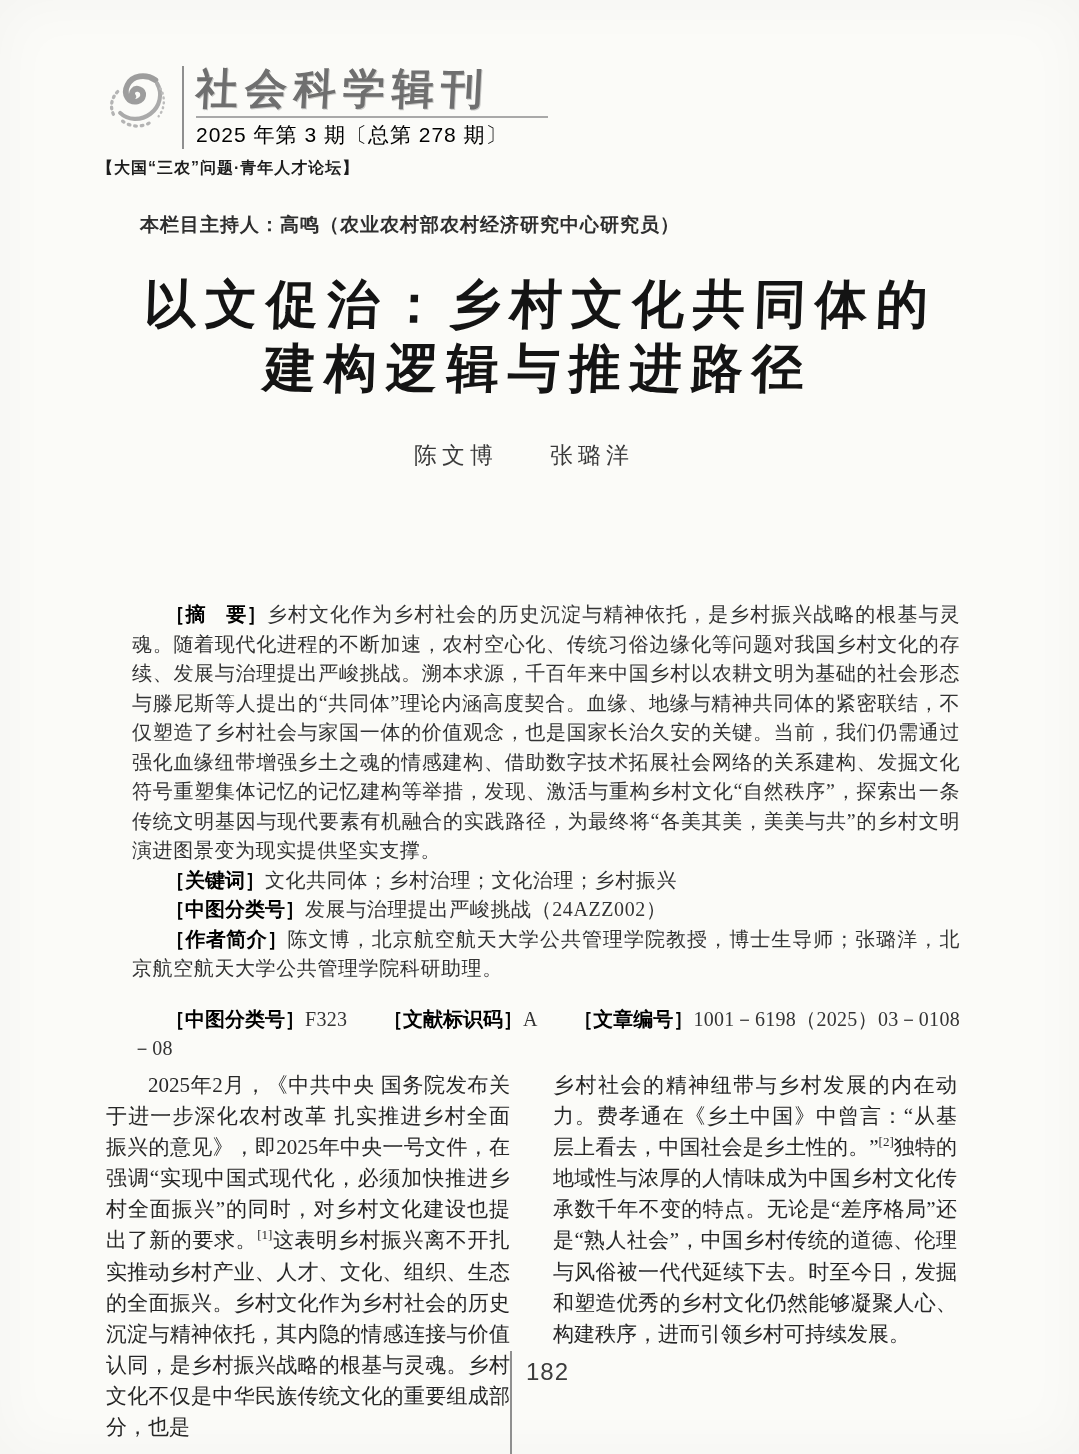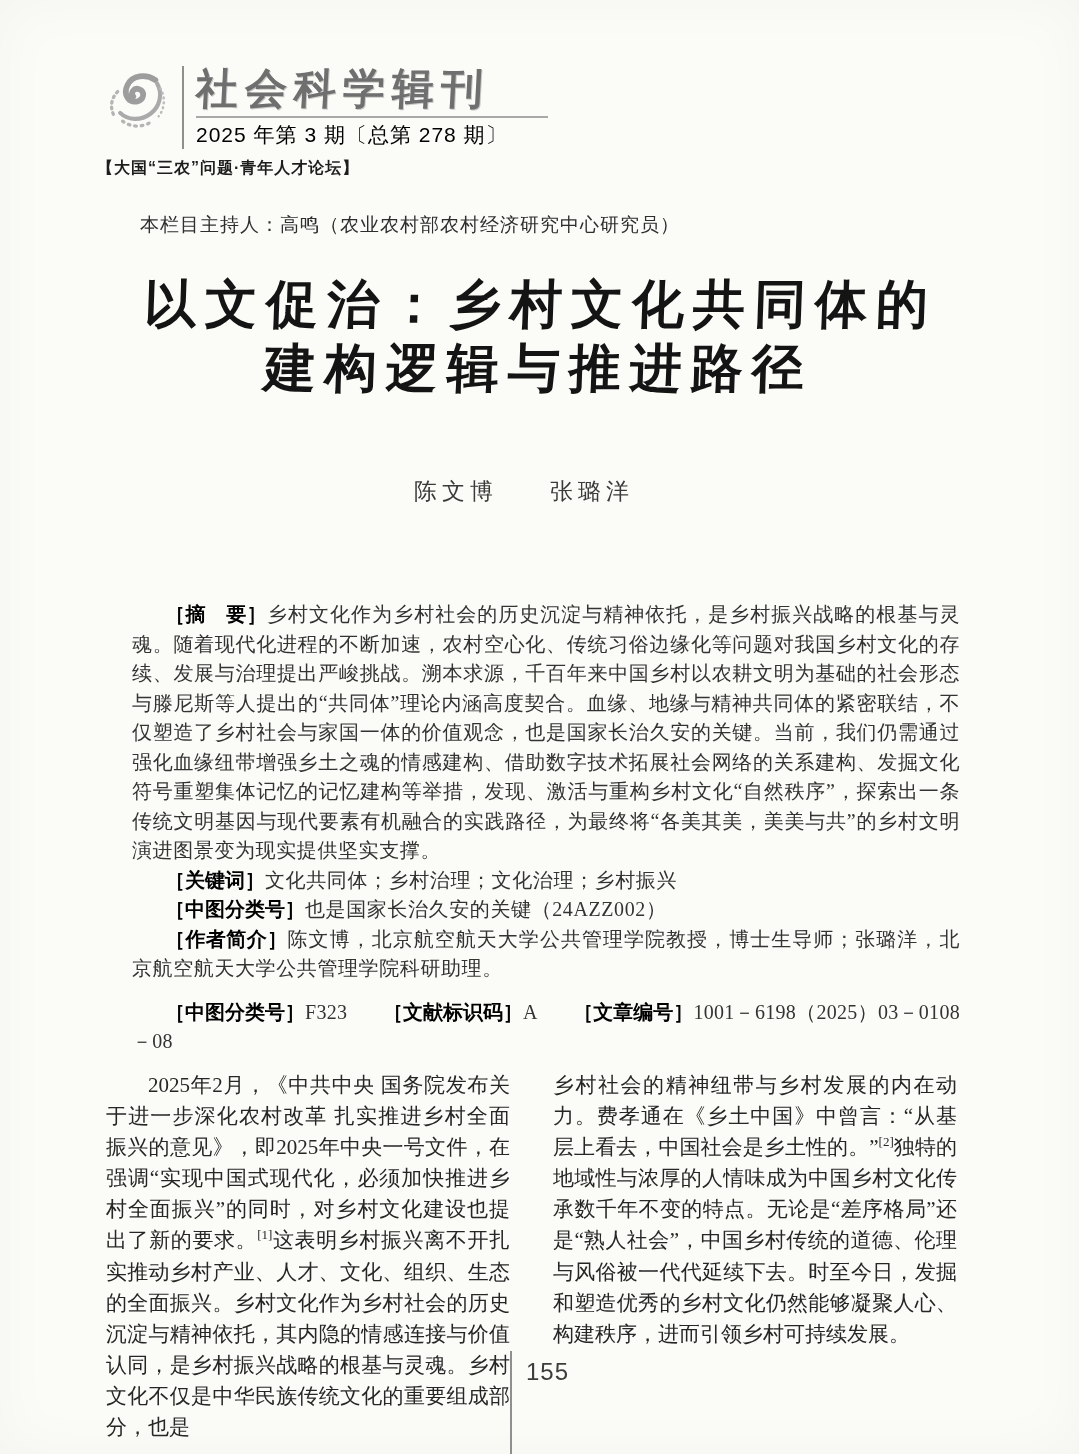"本栏目主持人：高鸣（农业农村部农村经济研究中心研究员）" .host-line { font-weight: 400 -> 700 }
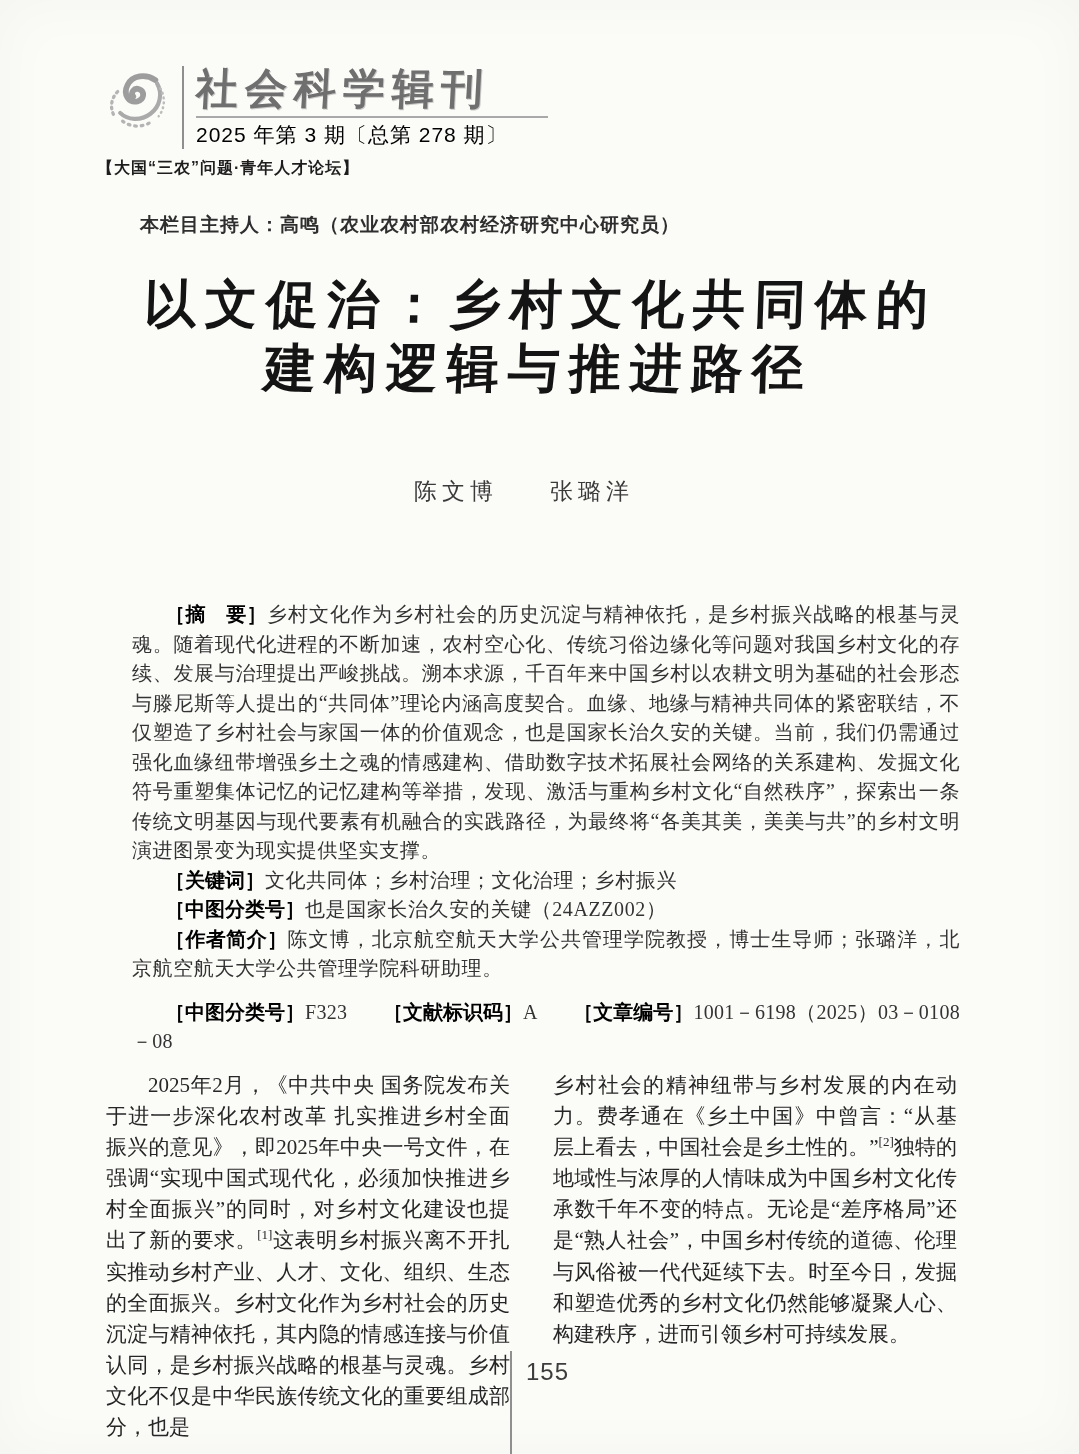"陈文博 张璐洋" .authors { margin-top: 36px -> none }
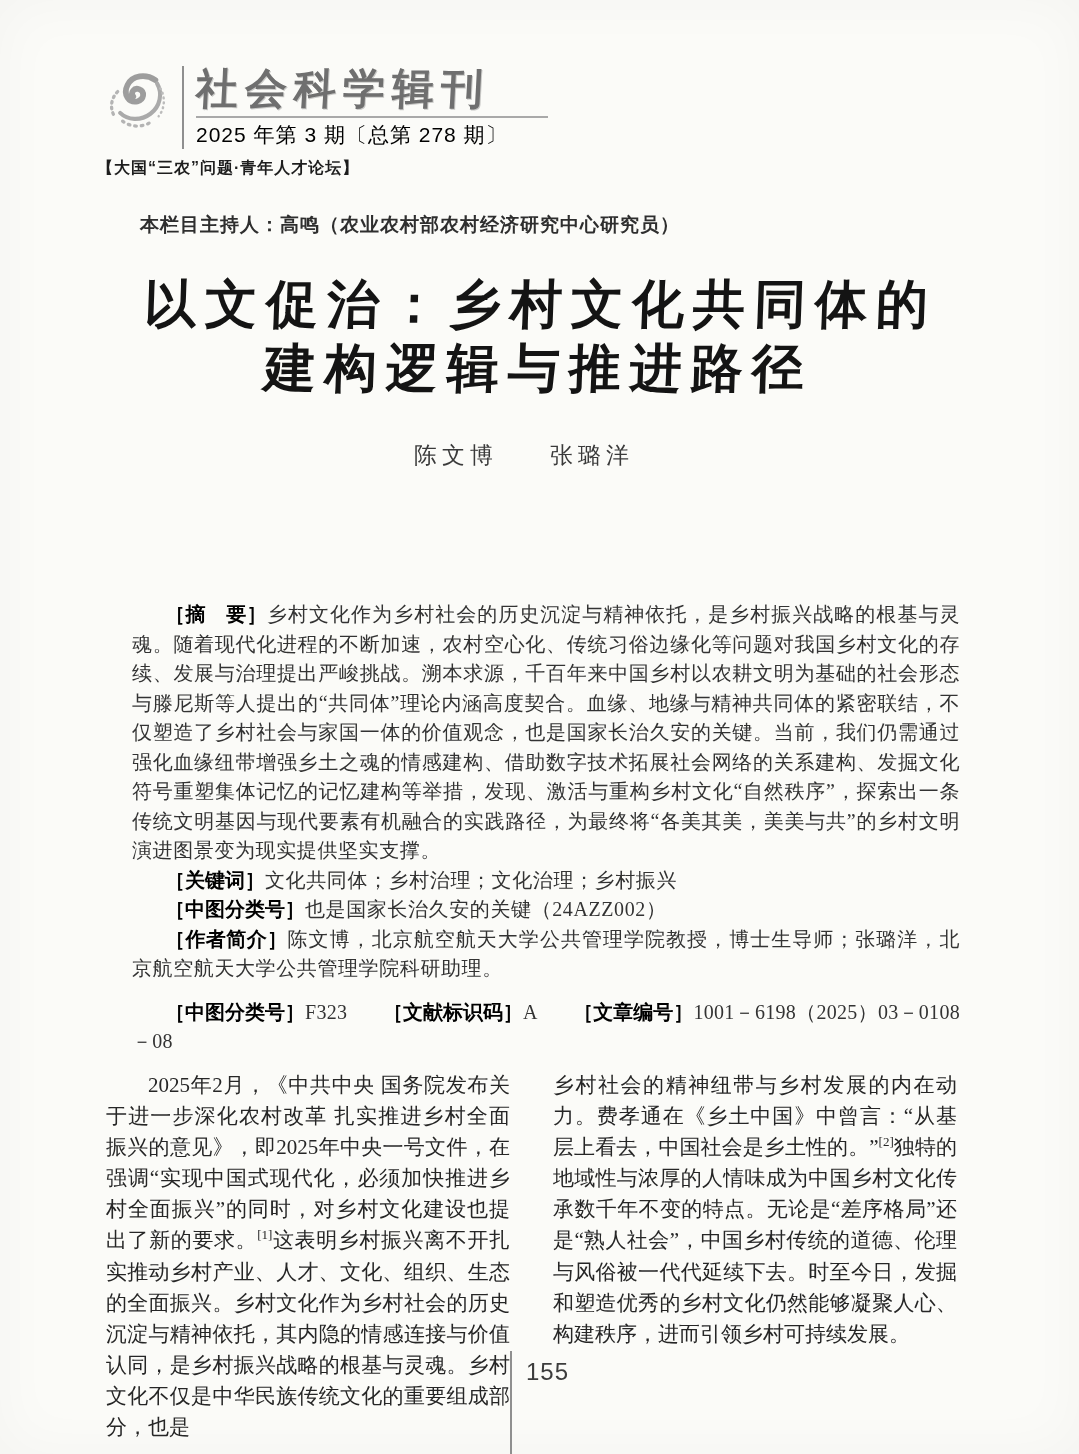"也是国家长治久安的关键（24AZZ002）" span { text: 也是国家长治久安的关键 -> 发展与治理提出严峻挑战 }
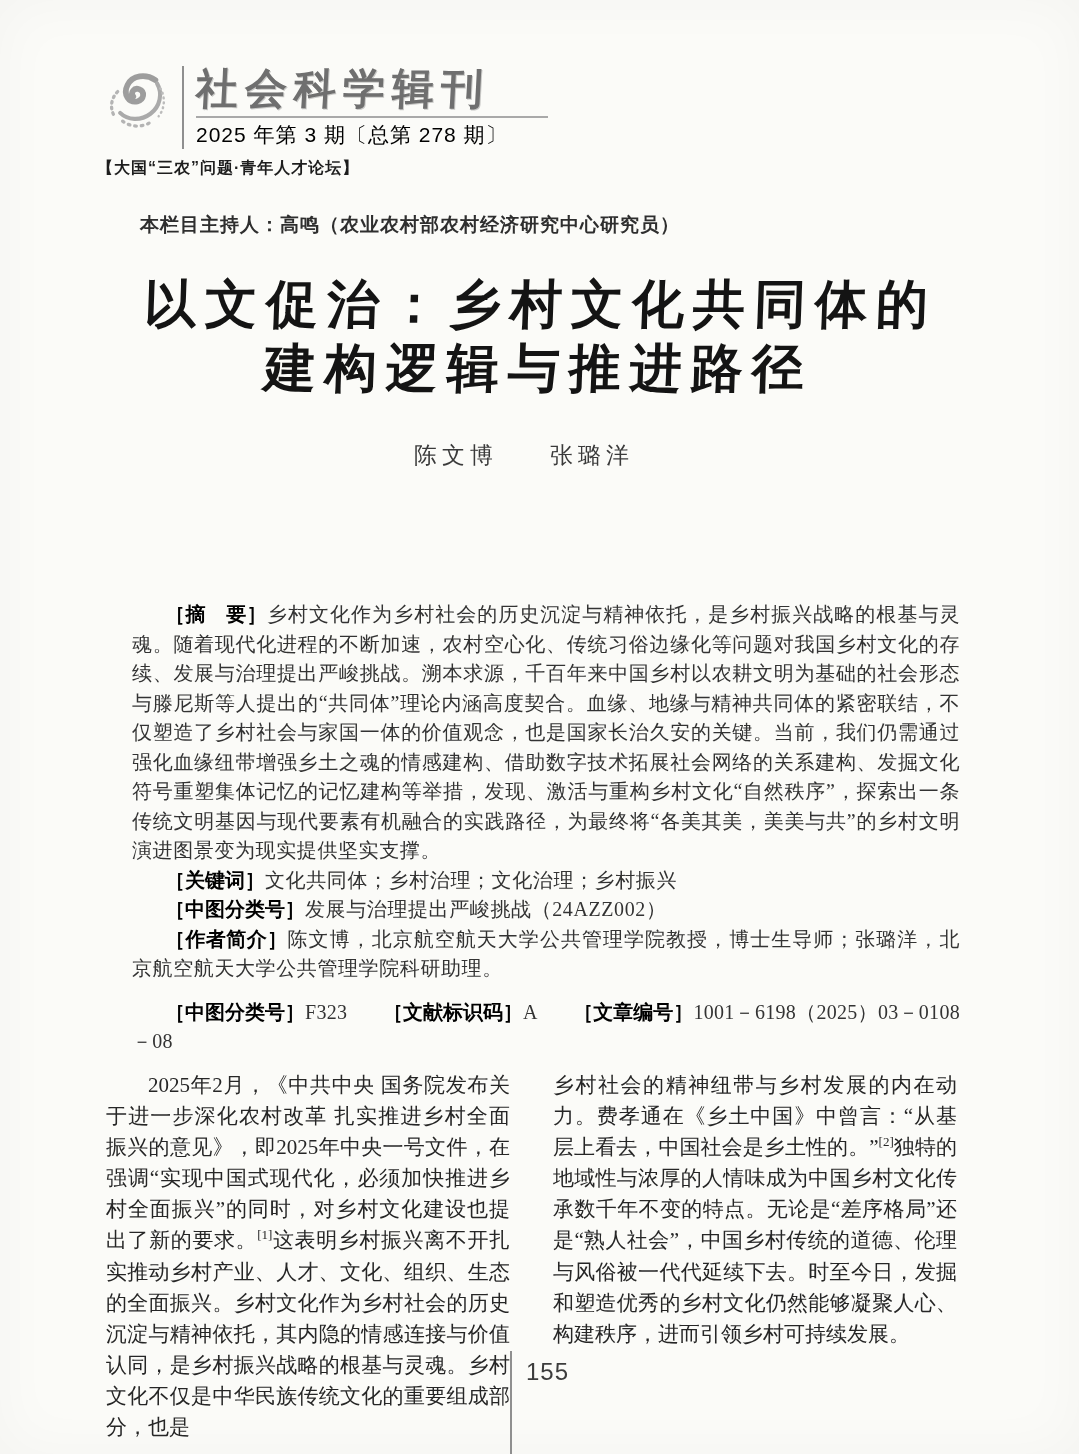"［中图分类号］F323 ［文献标识码］A" .meta .clc { margin-top: 14px -> 21px }
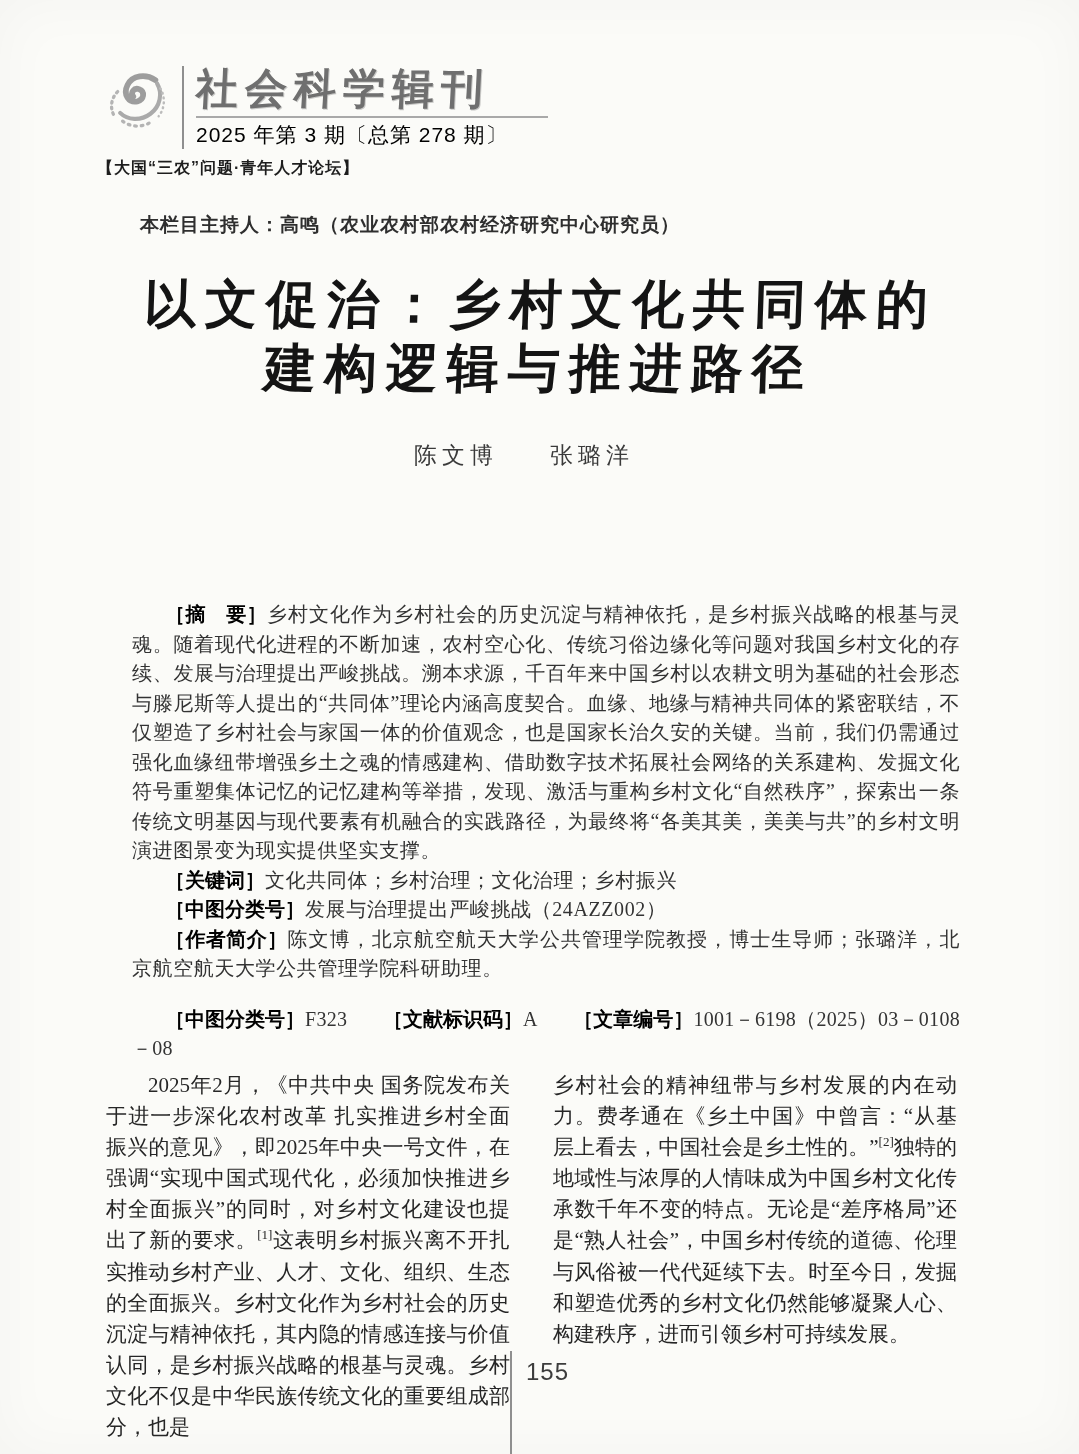"155" div.page-number { text: 155 -> 182 }
